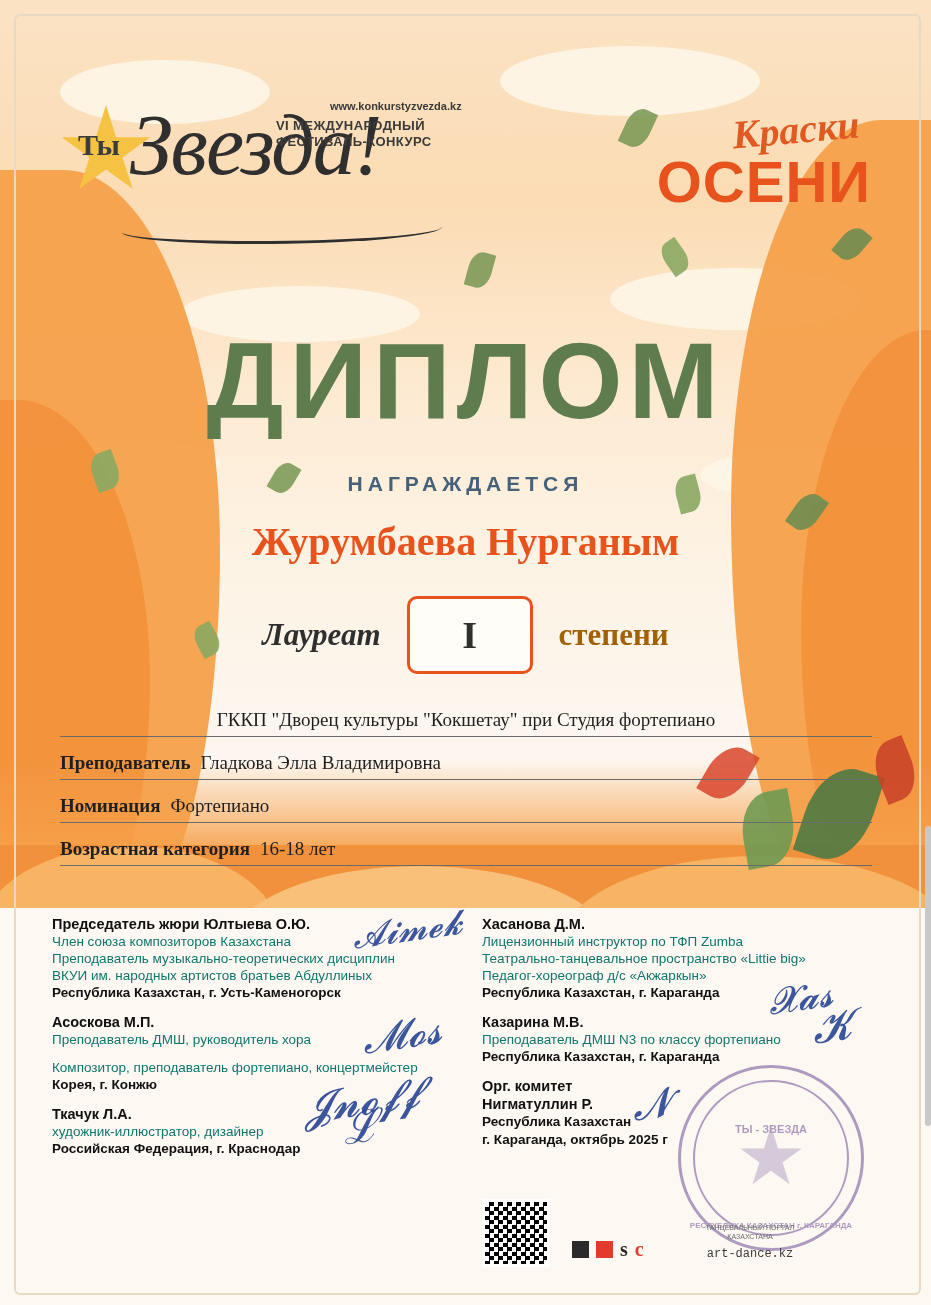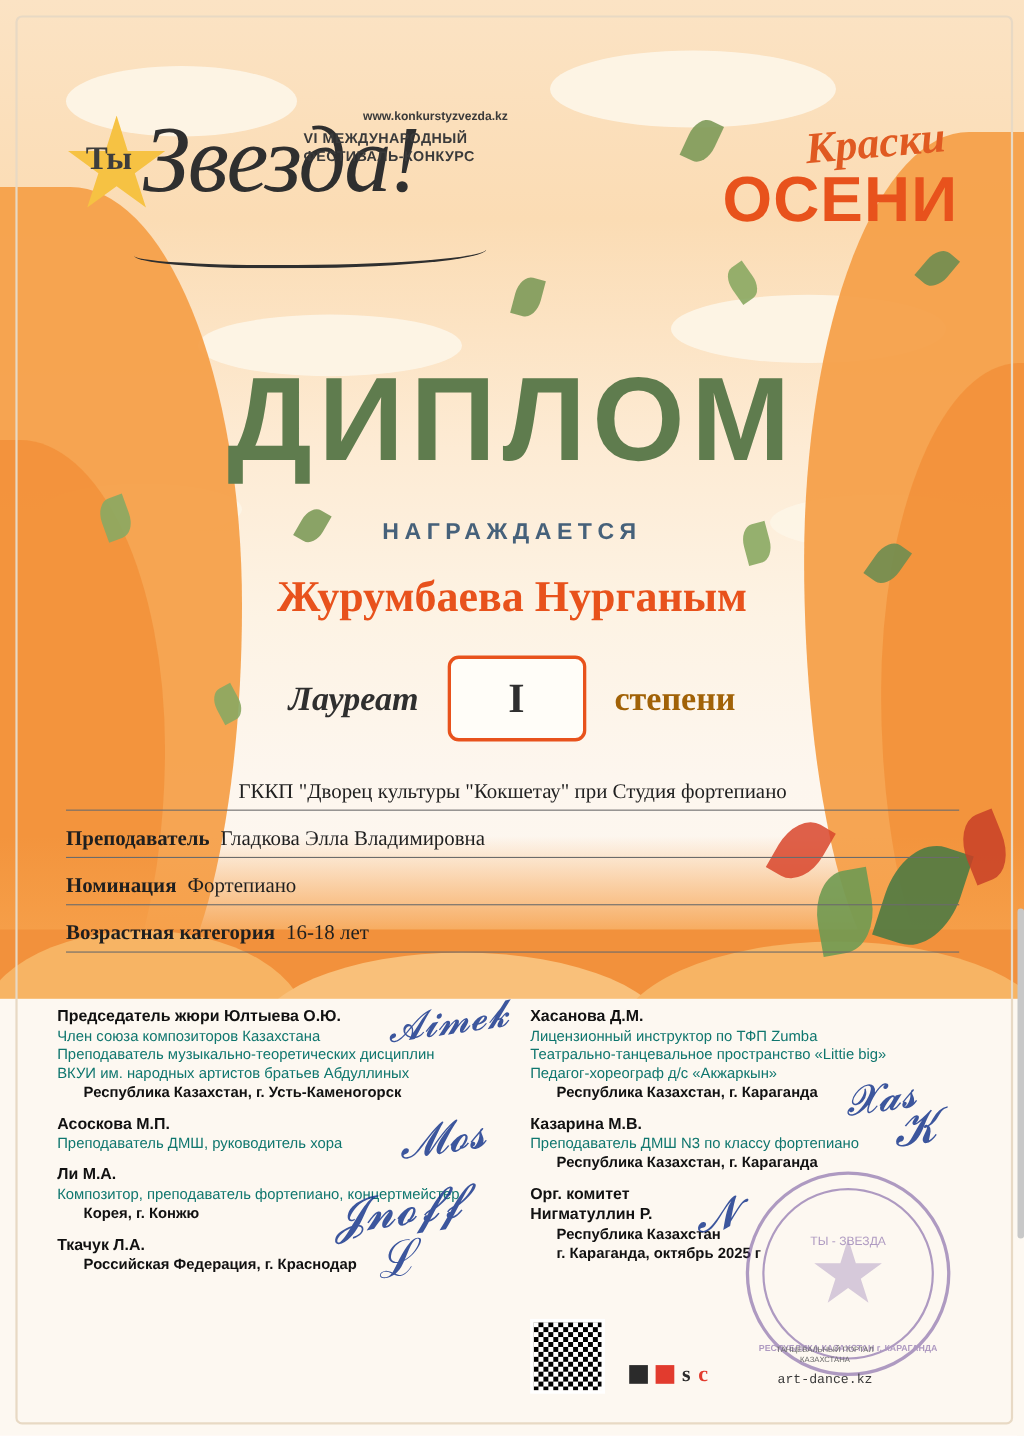"Республика Казахстан, г." .sig-loc { margin-left: 24px -> none }
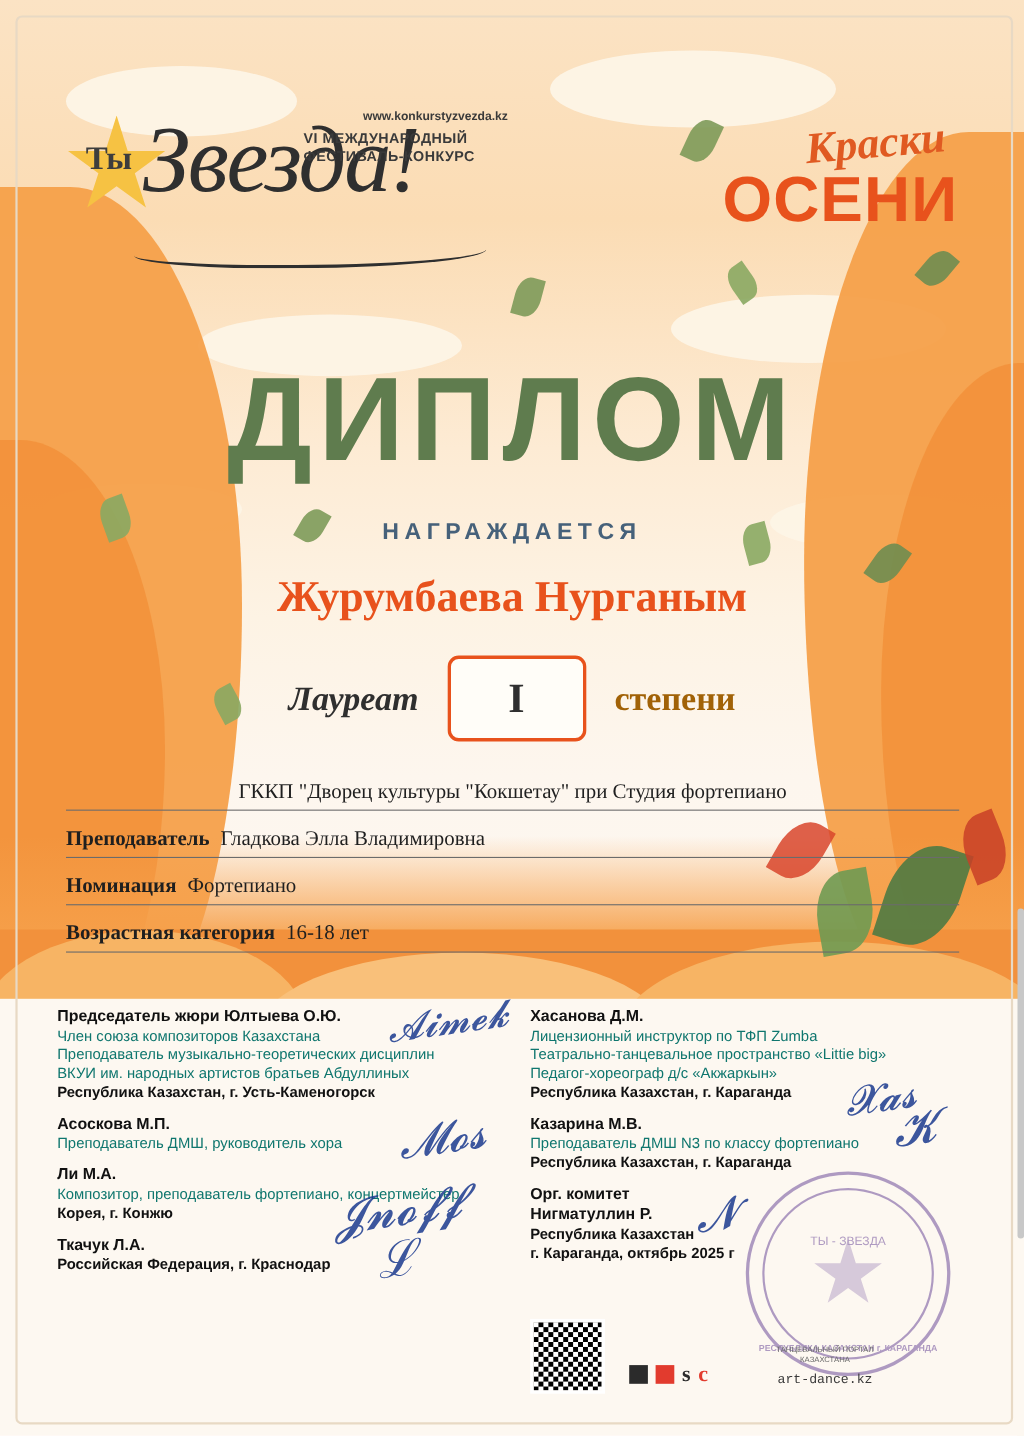"Ли М.А." div.sig-name { html: <div>Ли М.А.</div> -> none }
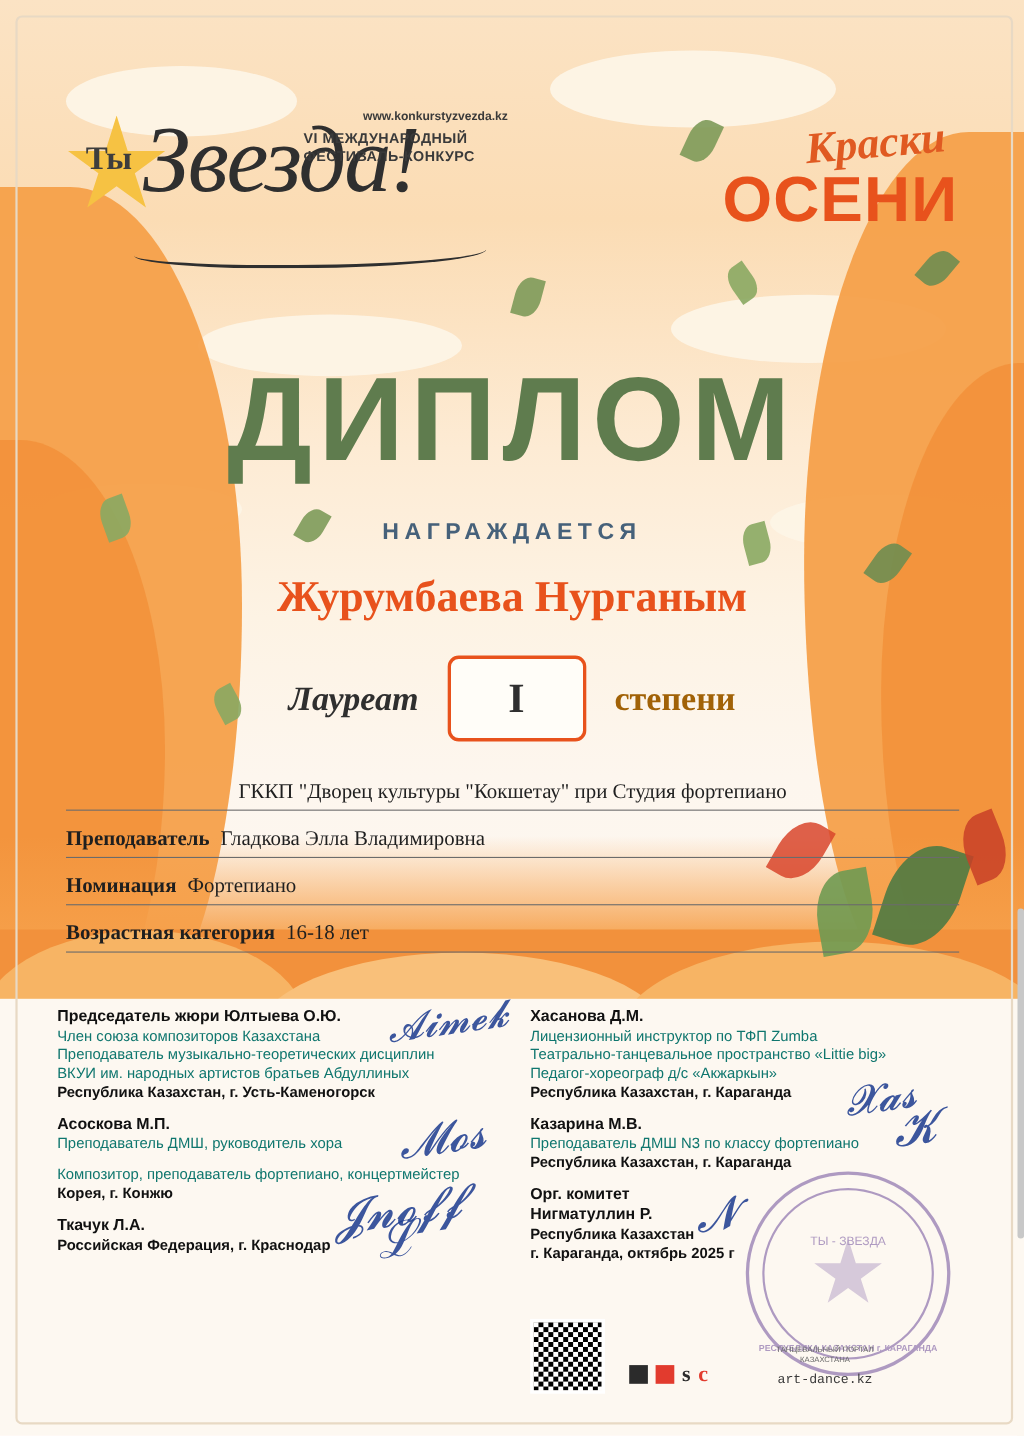"художник-иллюстратор, дизайнер" div.sig-line { html: none -> <div>художник-иллюстратор, дизайнер</div> }
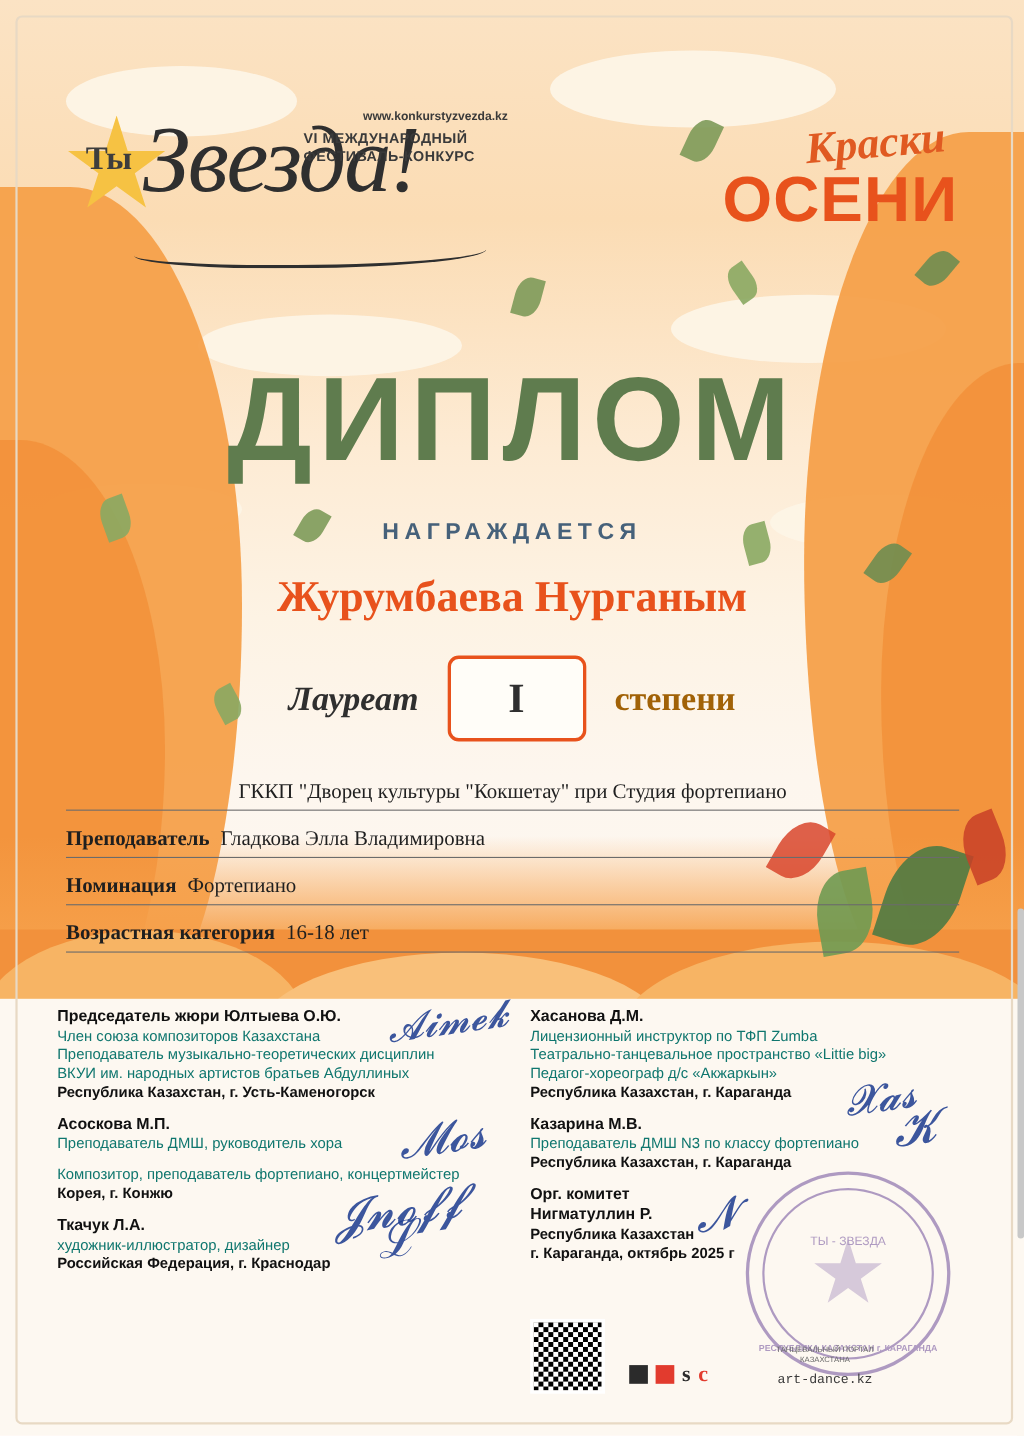"ТЫ - ЗВЕЗДА" .stamp-txt { font-weight: normal -> bold }
